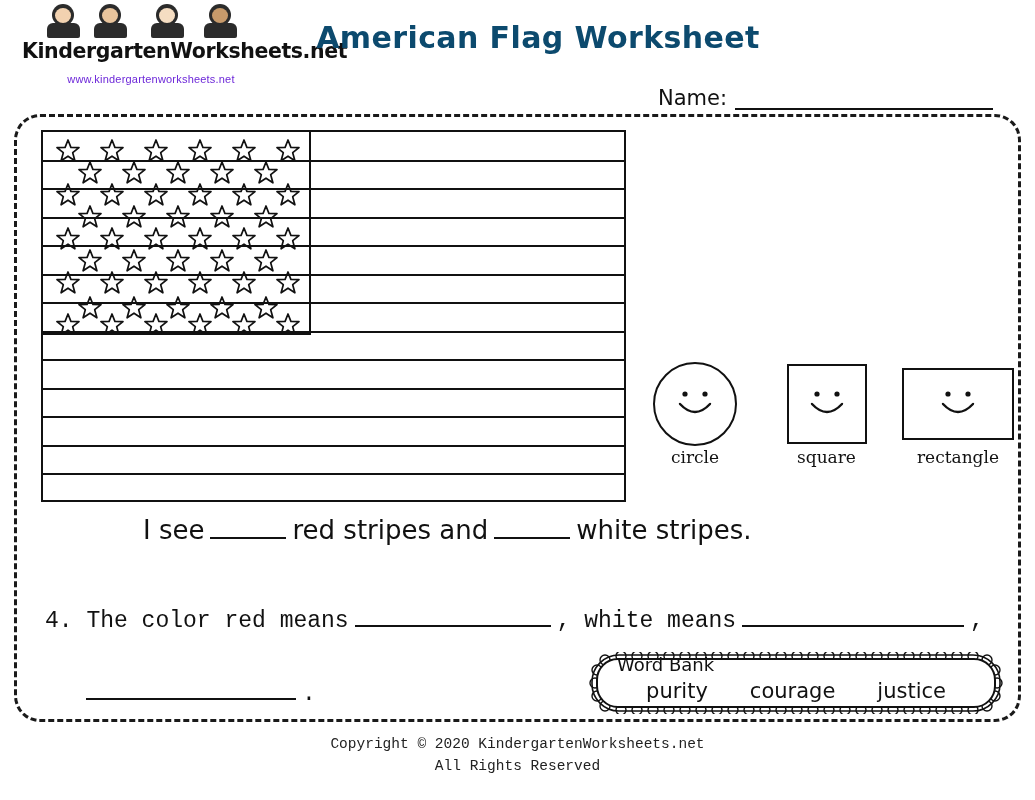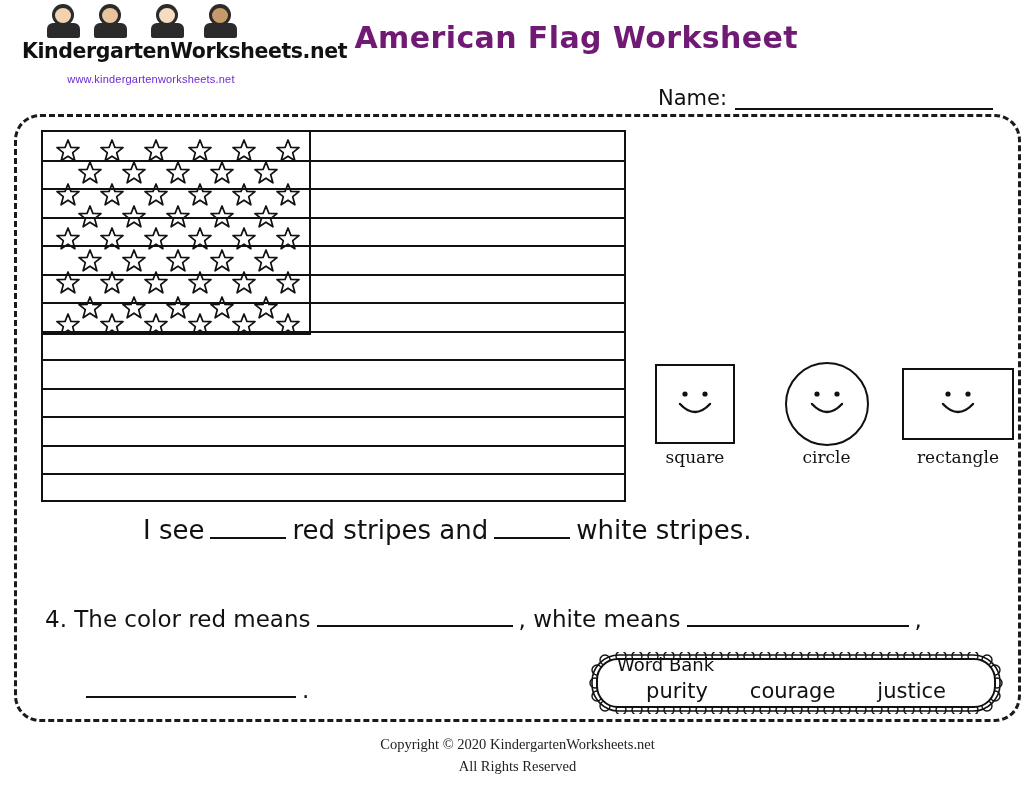"American Flag Worksheet" .title { color: #701a75 -> #0c4a6e; text-align: right -> center }
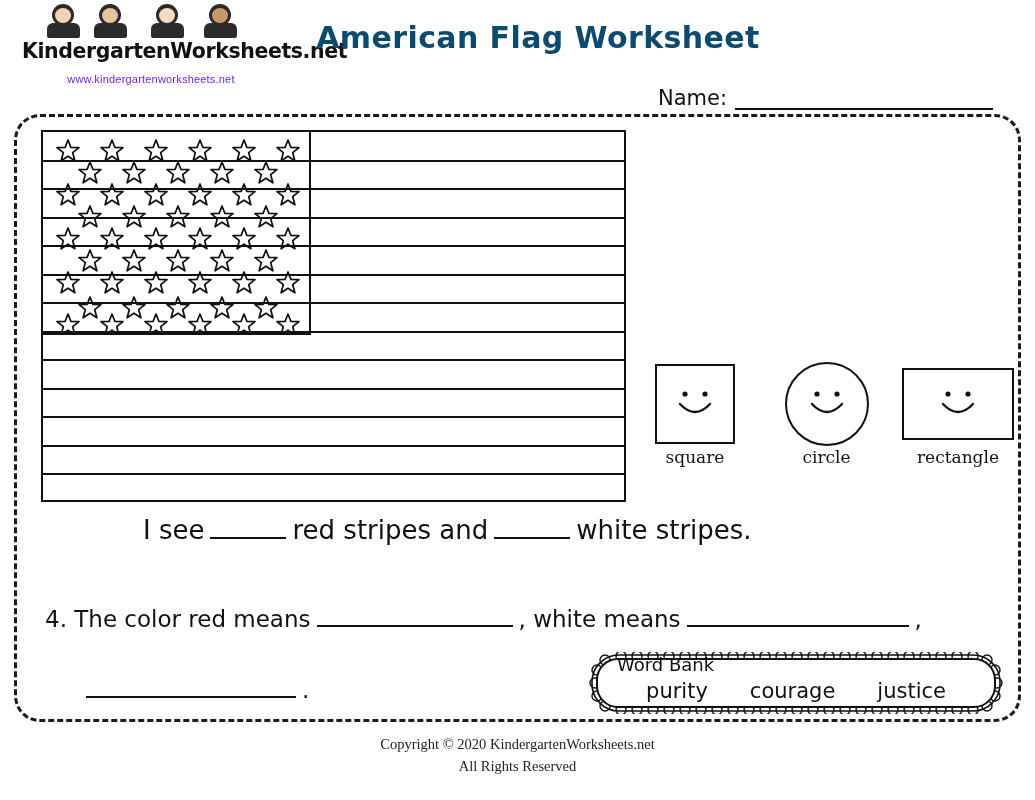"square" div.shape-cell { order: before "circle" -> after "circle" }
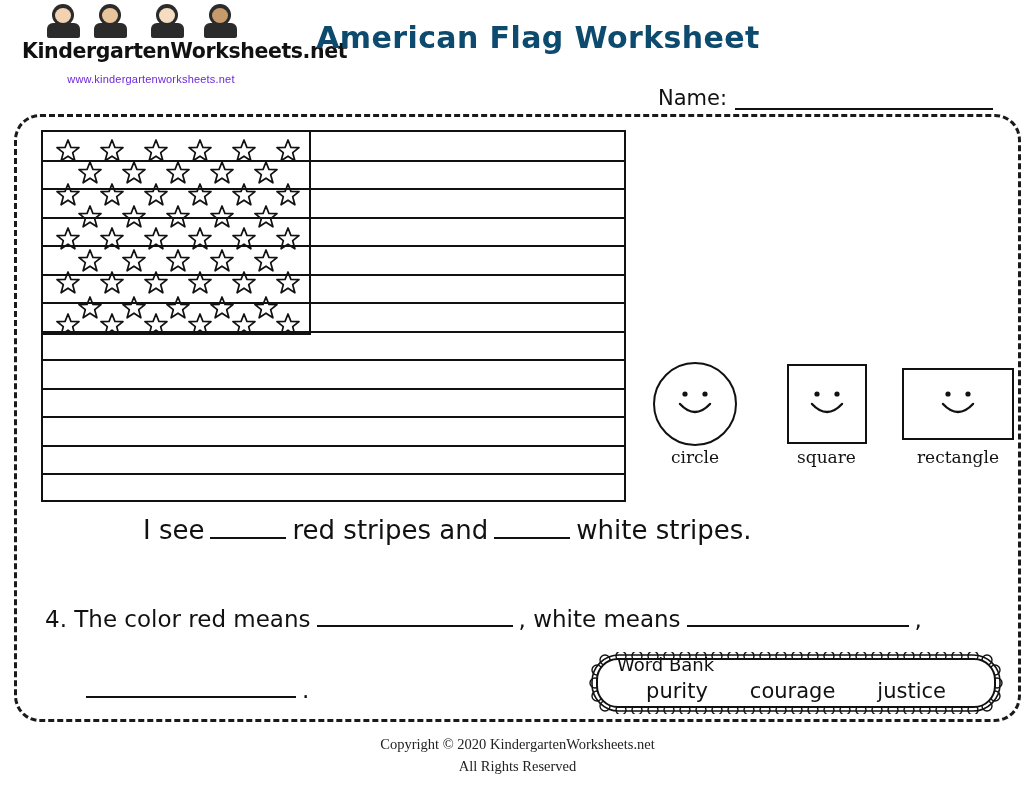"4. The color red means" .q4-line { font-family: none -> Liberation Mono, monospace }
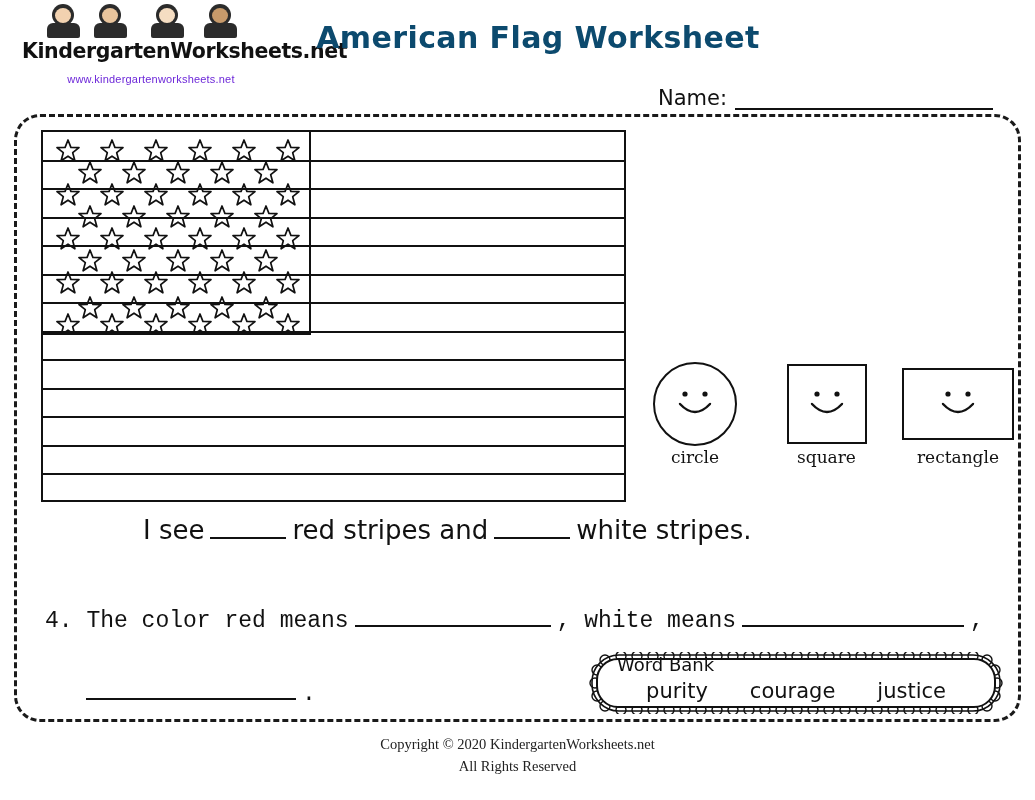"Copyright © 2020" .footer { font-family: Liberation Serif, serif -> Liberation Mono, monospace }
